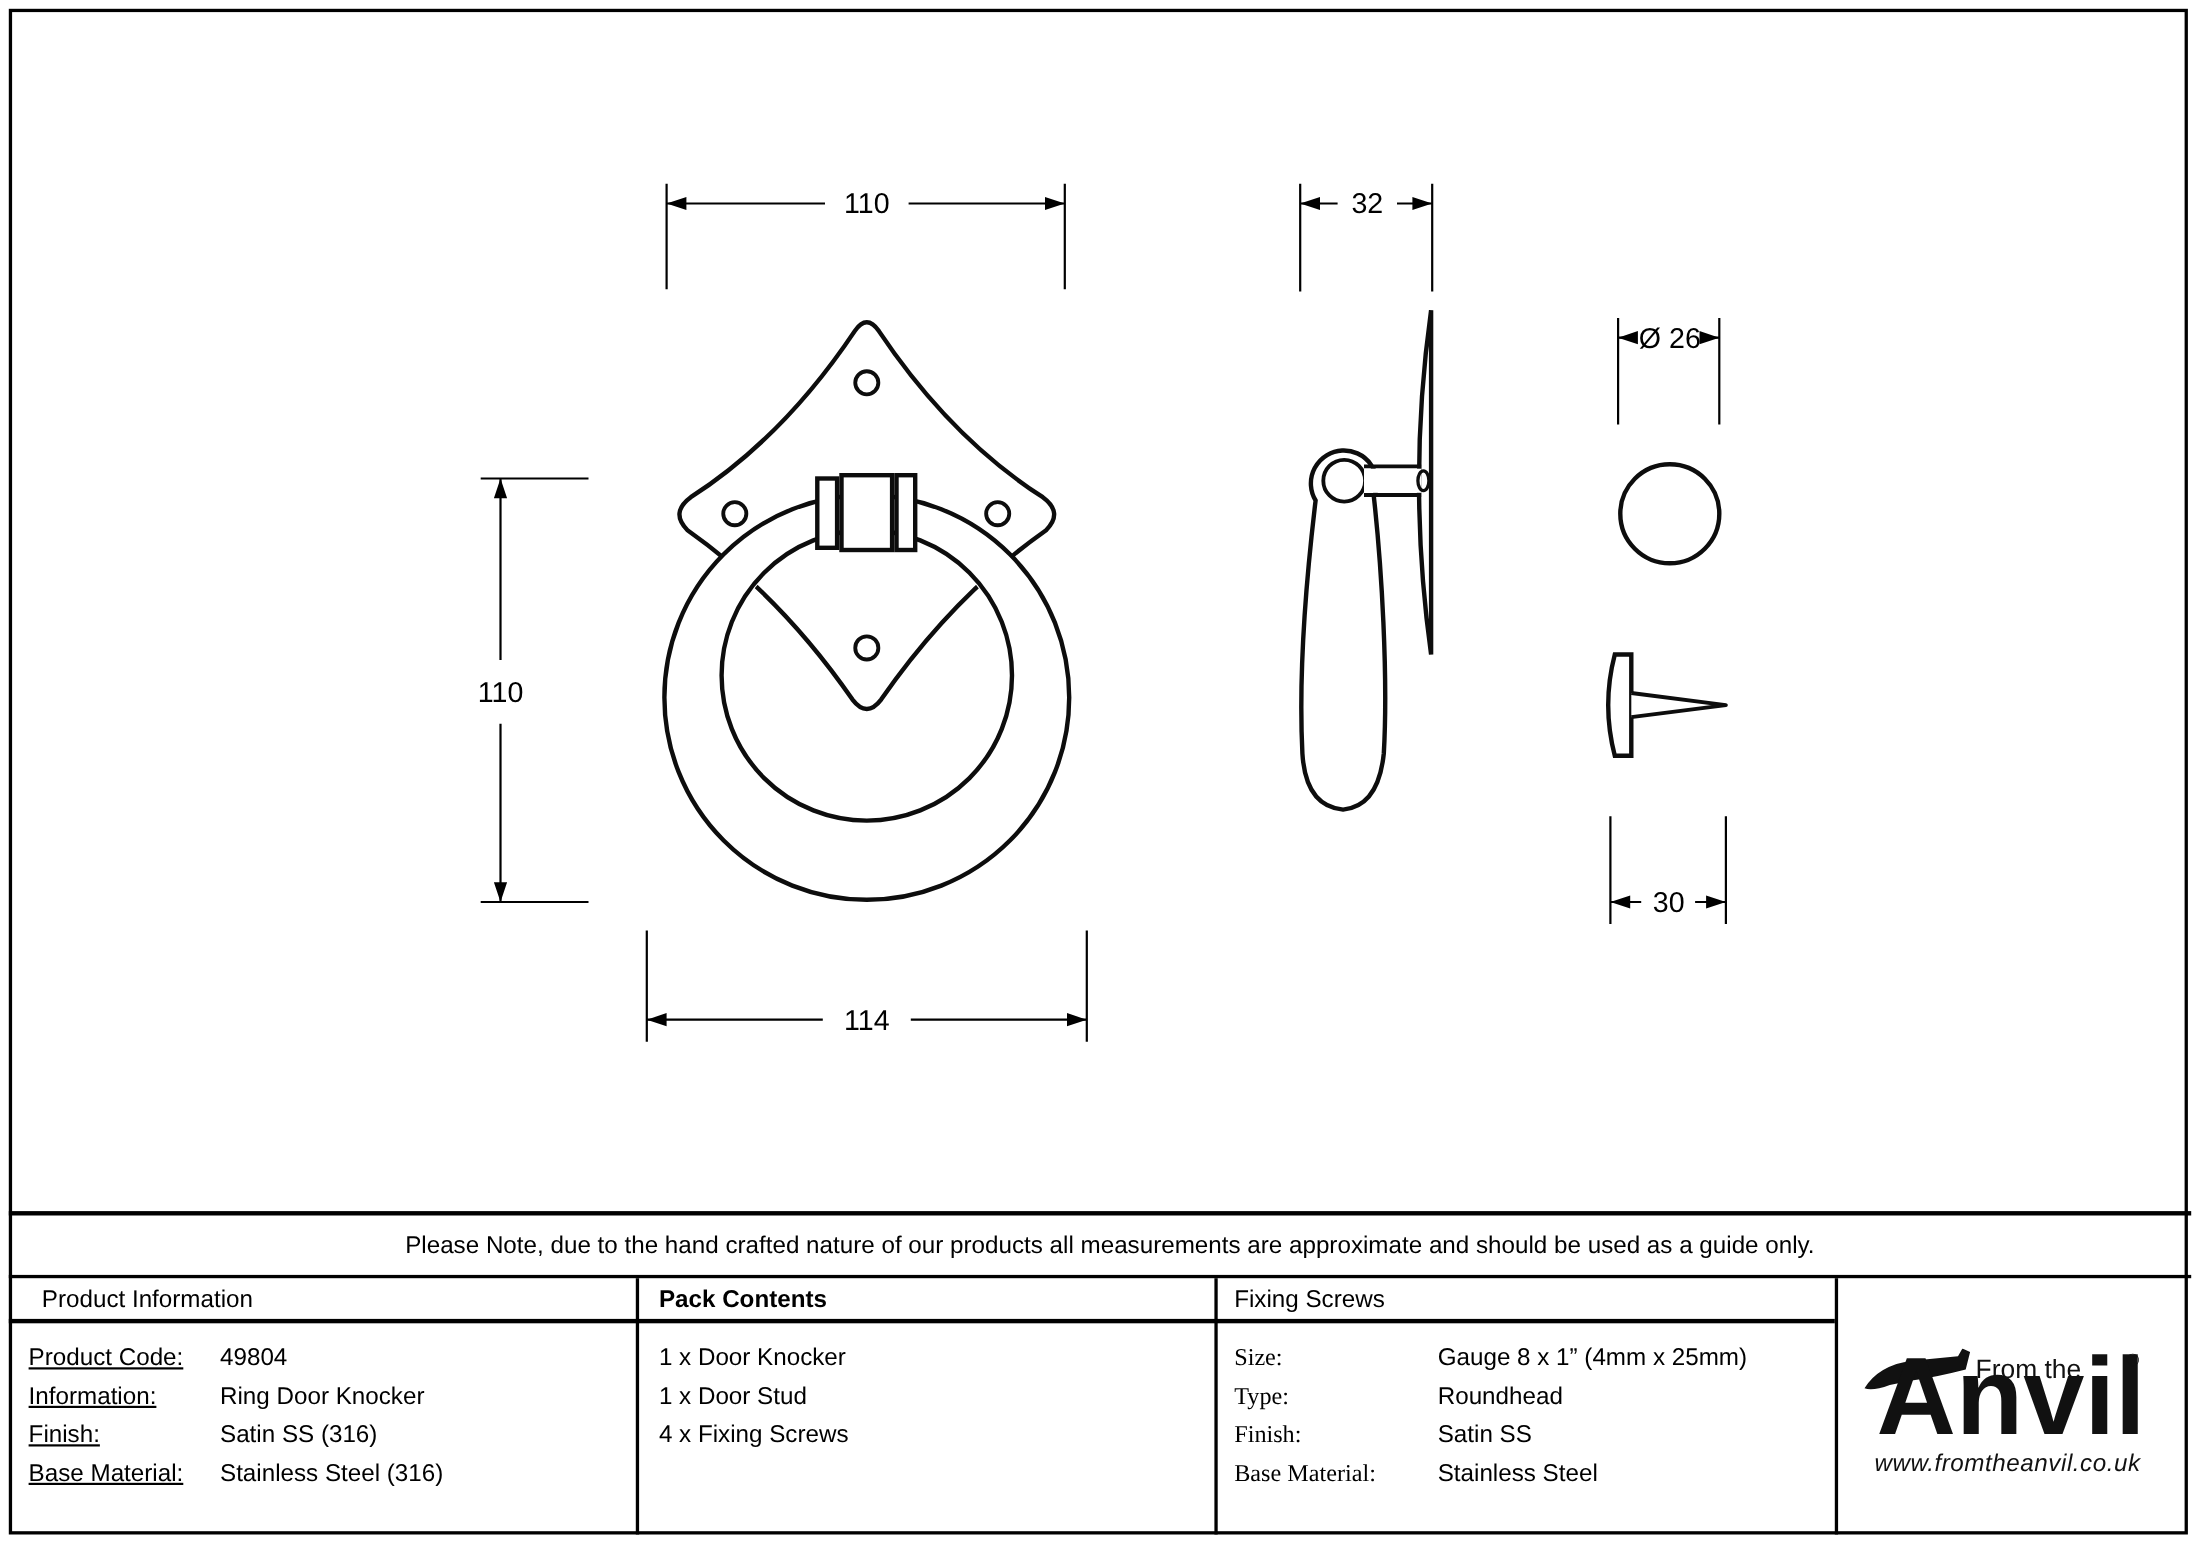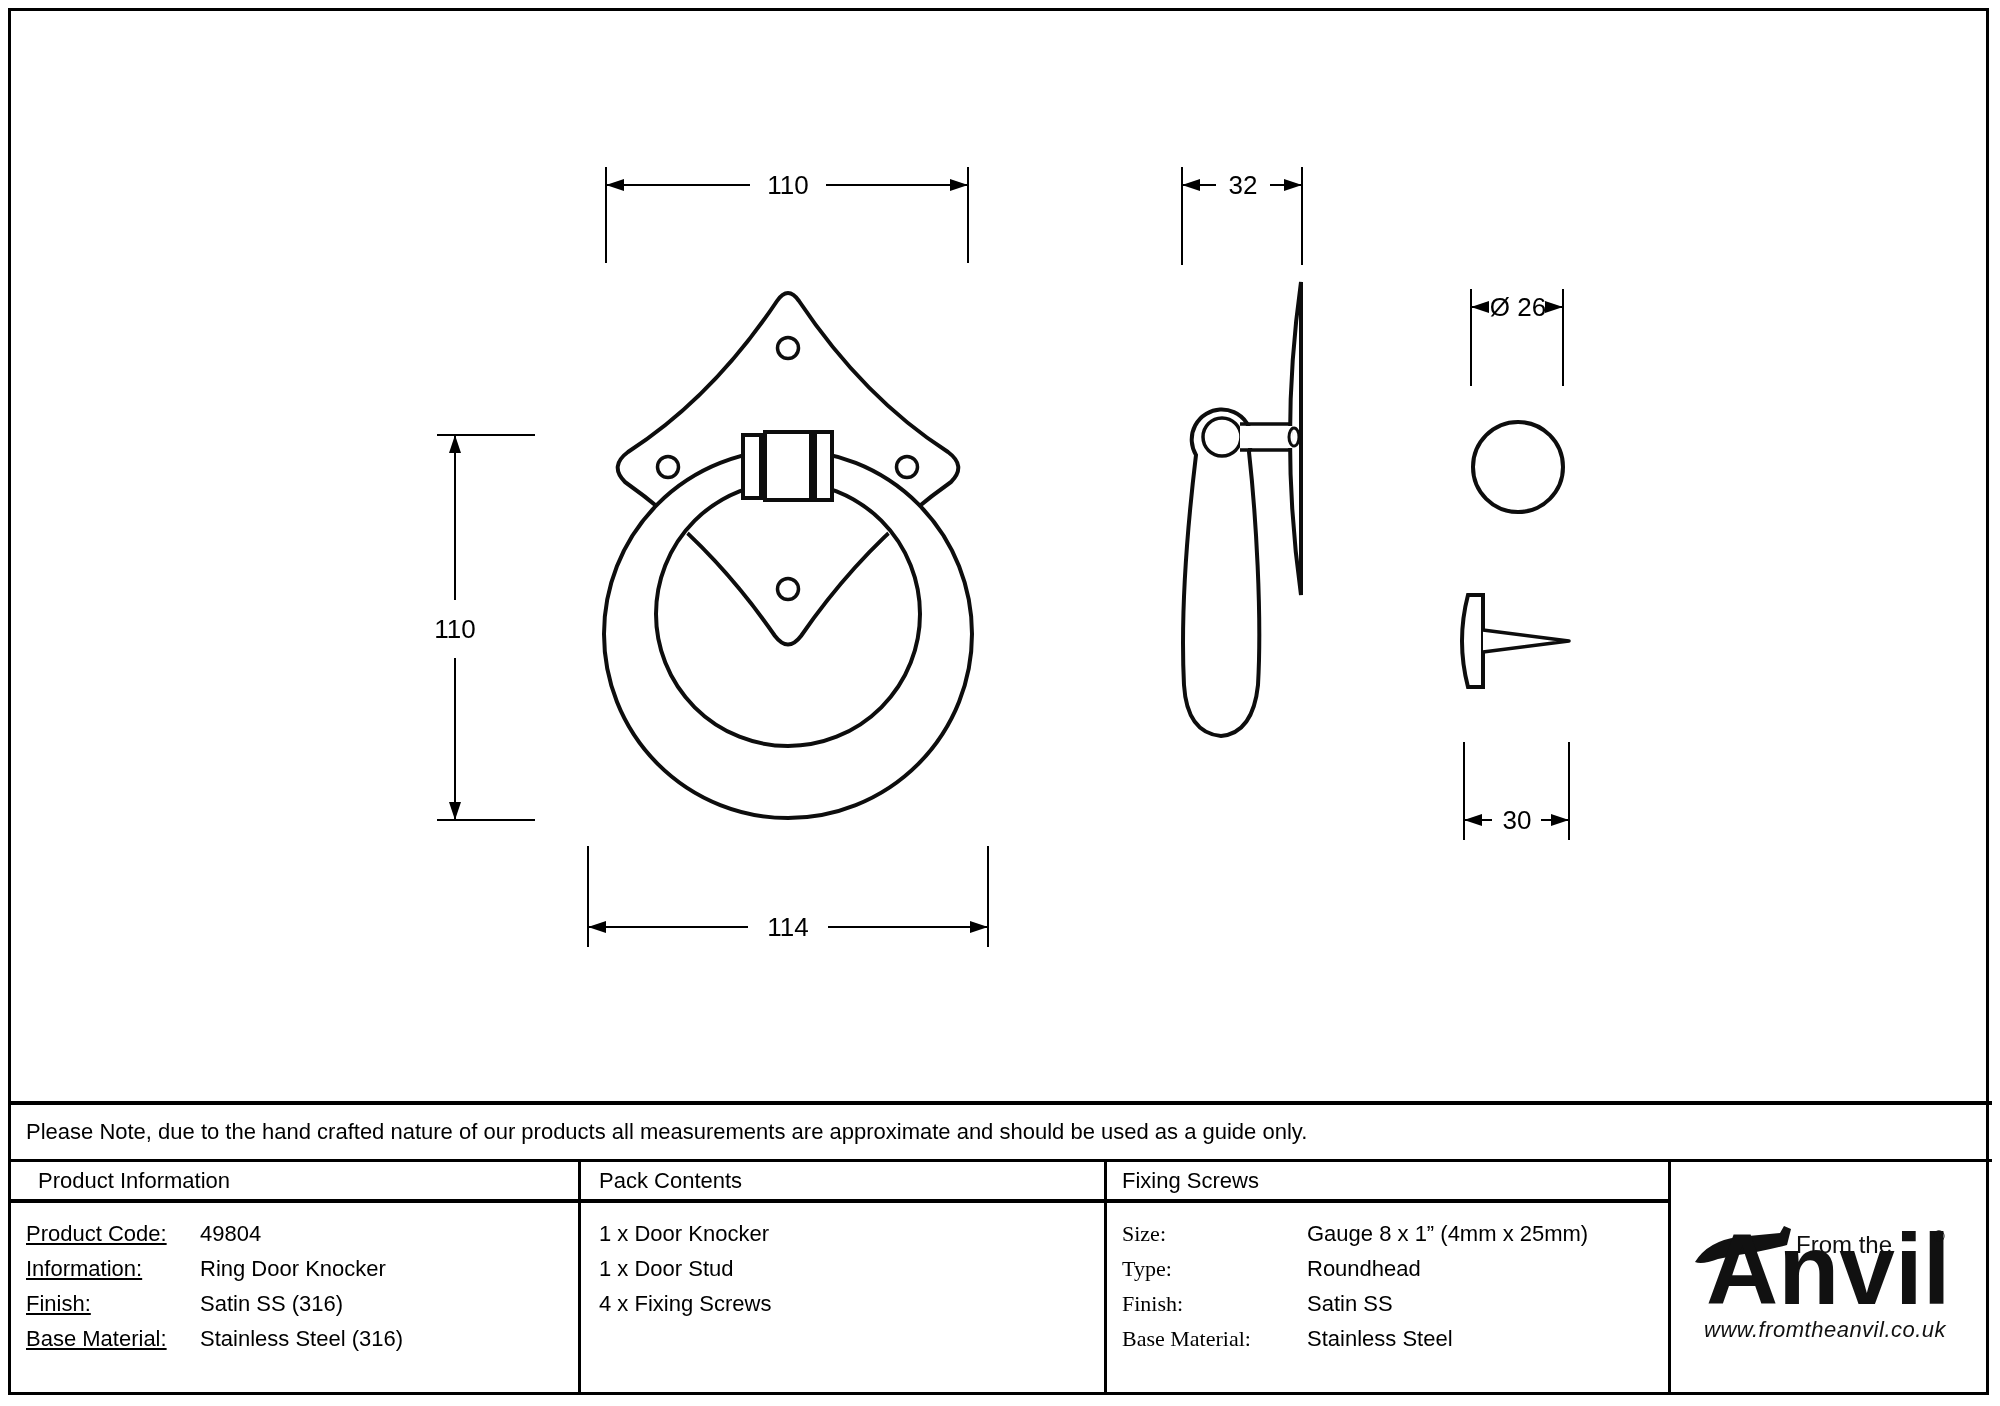"Please Note, due to the" .note-row { justify-content: none -> center }
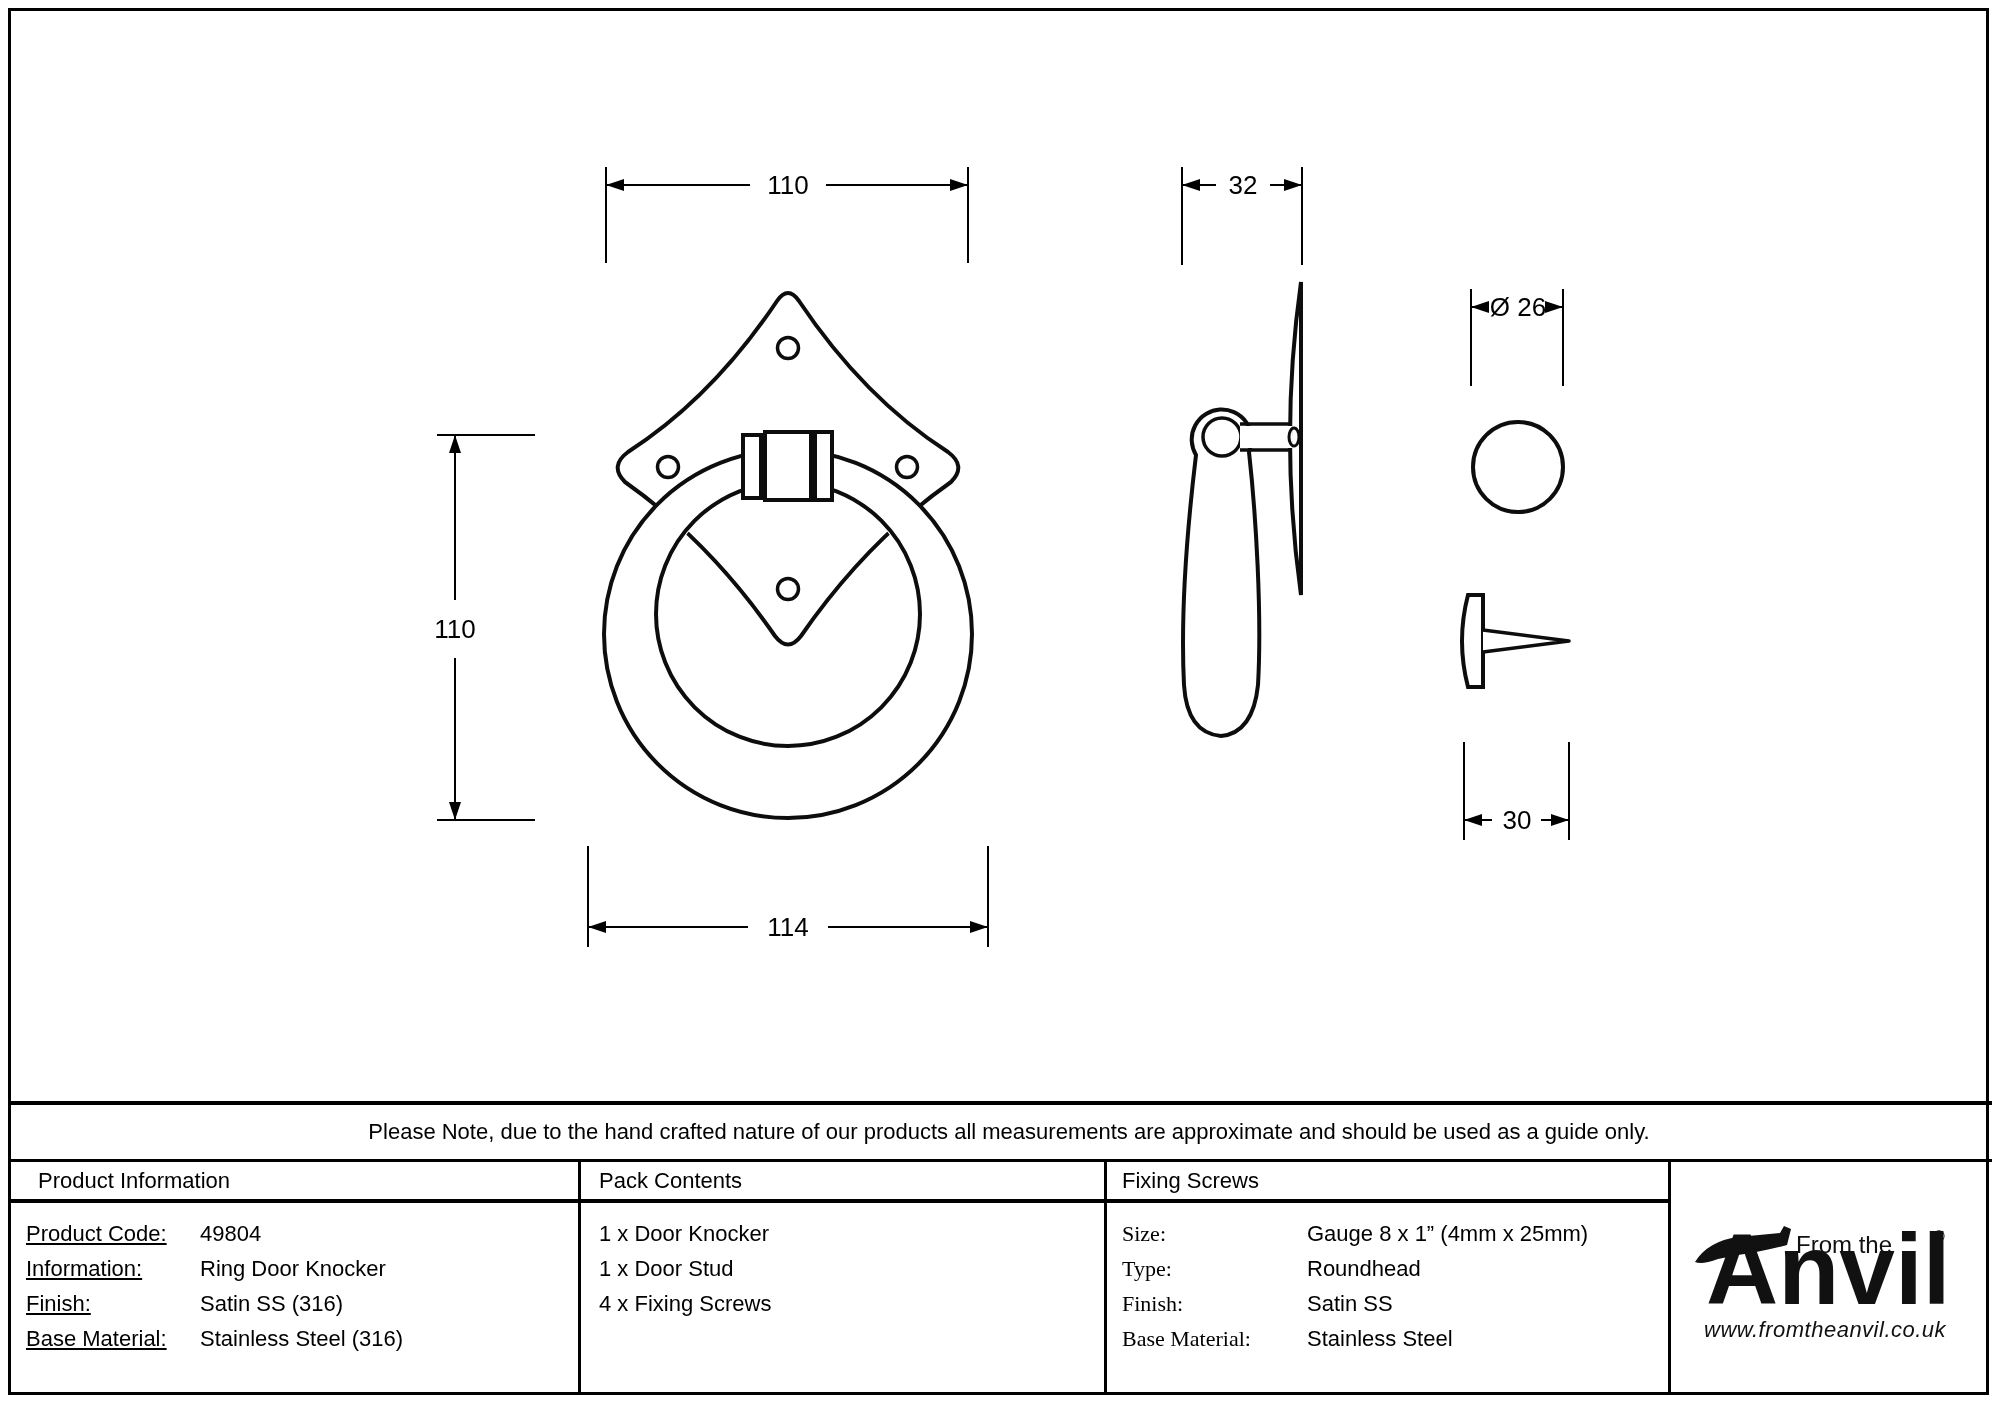"Pack Contents" div.col-header { font-weight: none -> bold }
